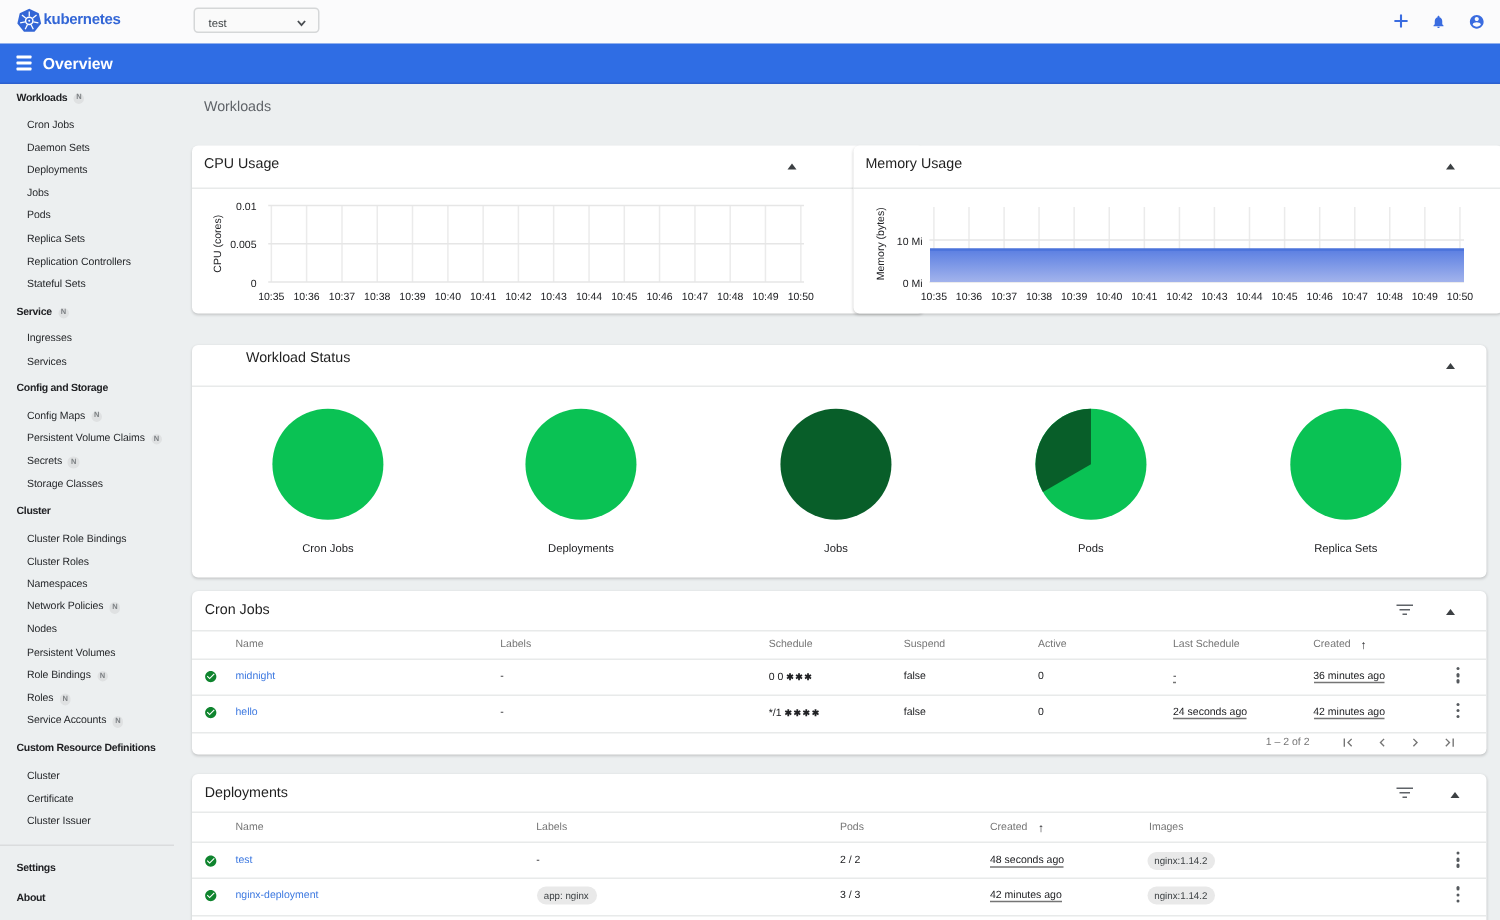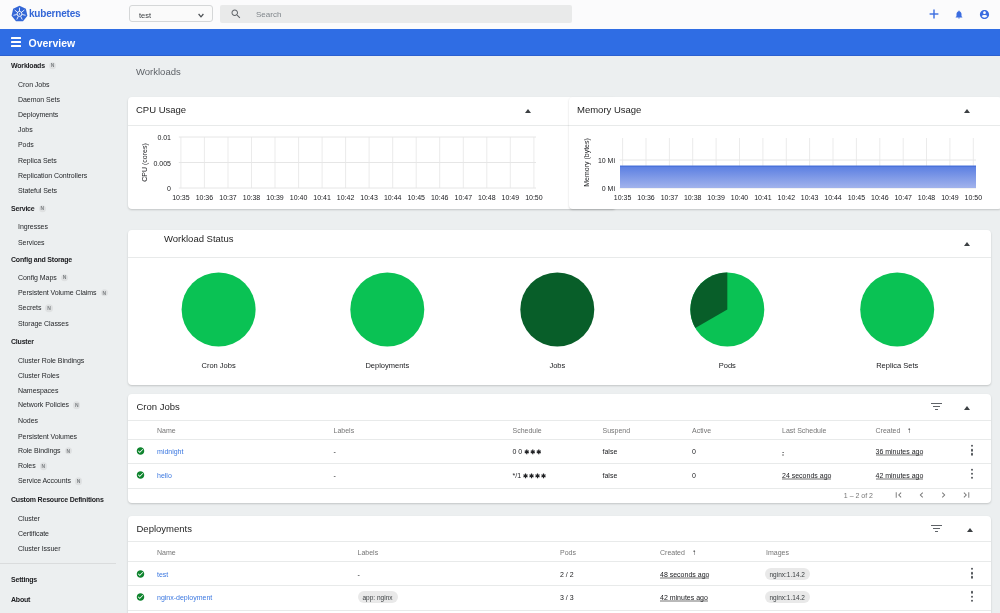"Search" div { html: <div> <svg> <path></path> </svg> <div>Search</div> </div> -> none }
